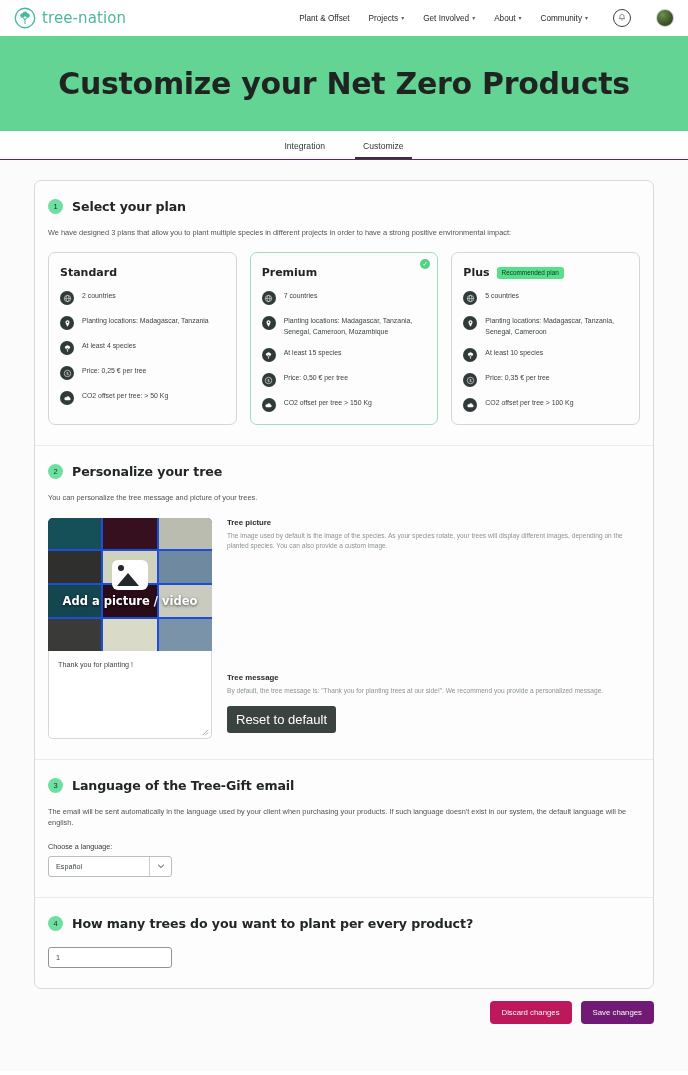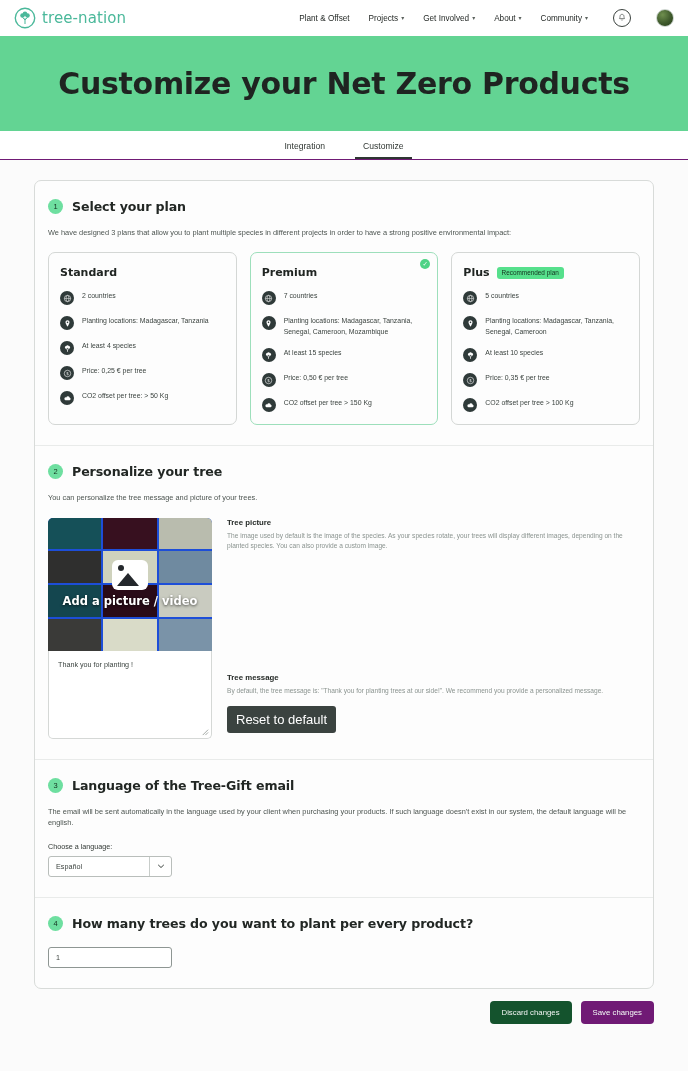"Discard changes" .btn-discard { background: #14532d -> #be185d }
